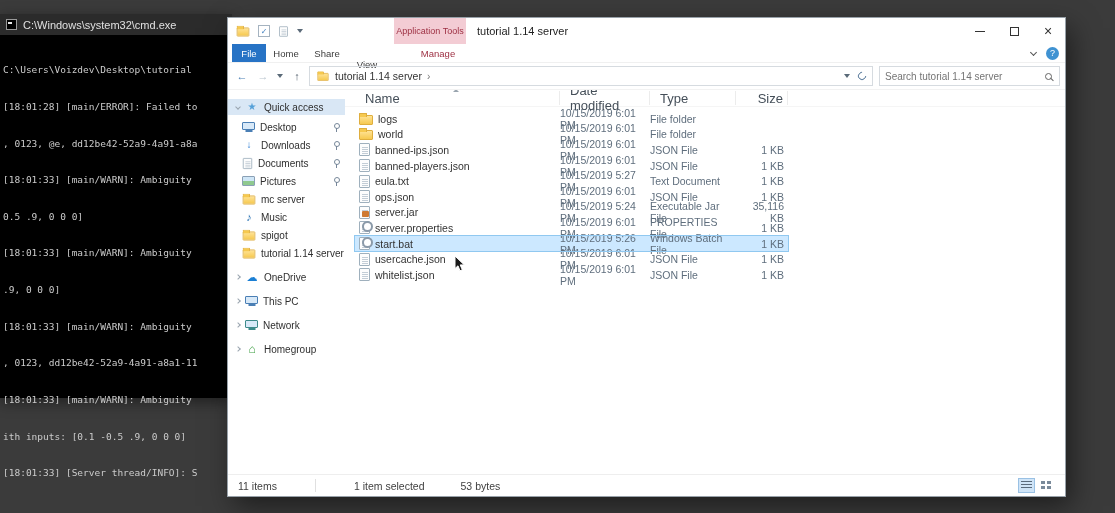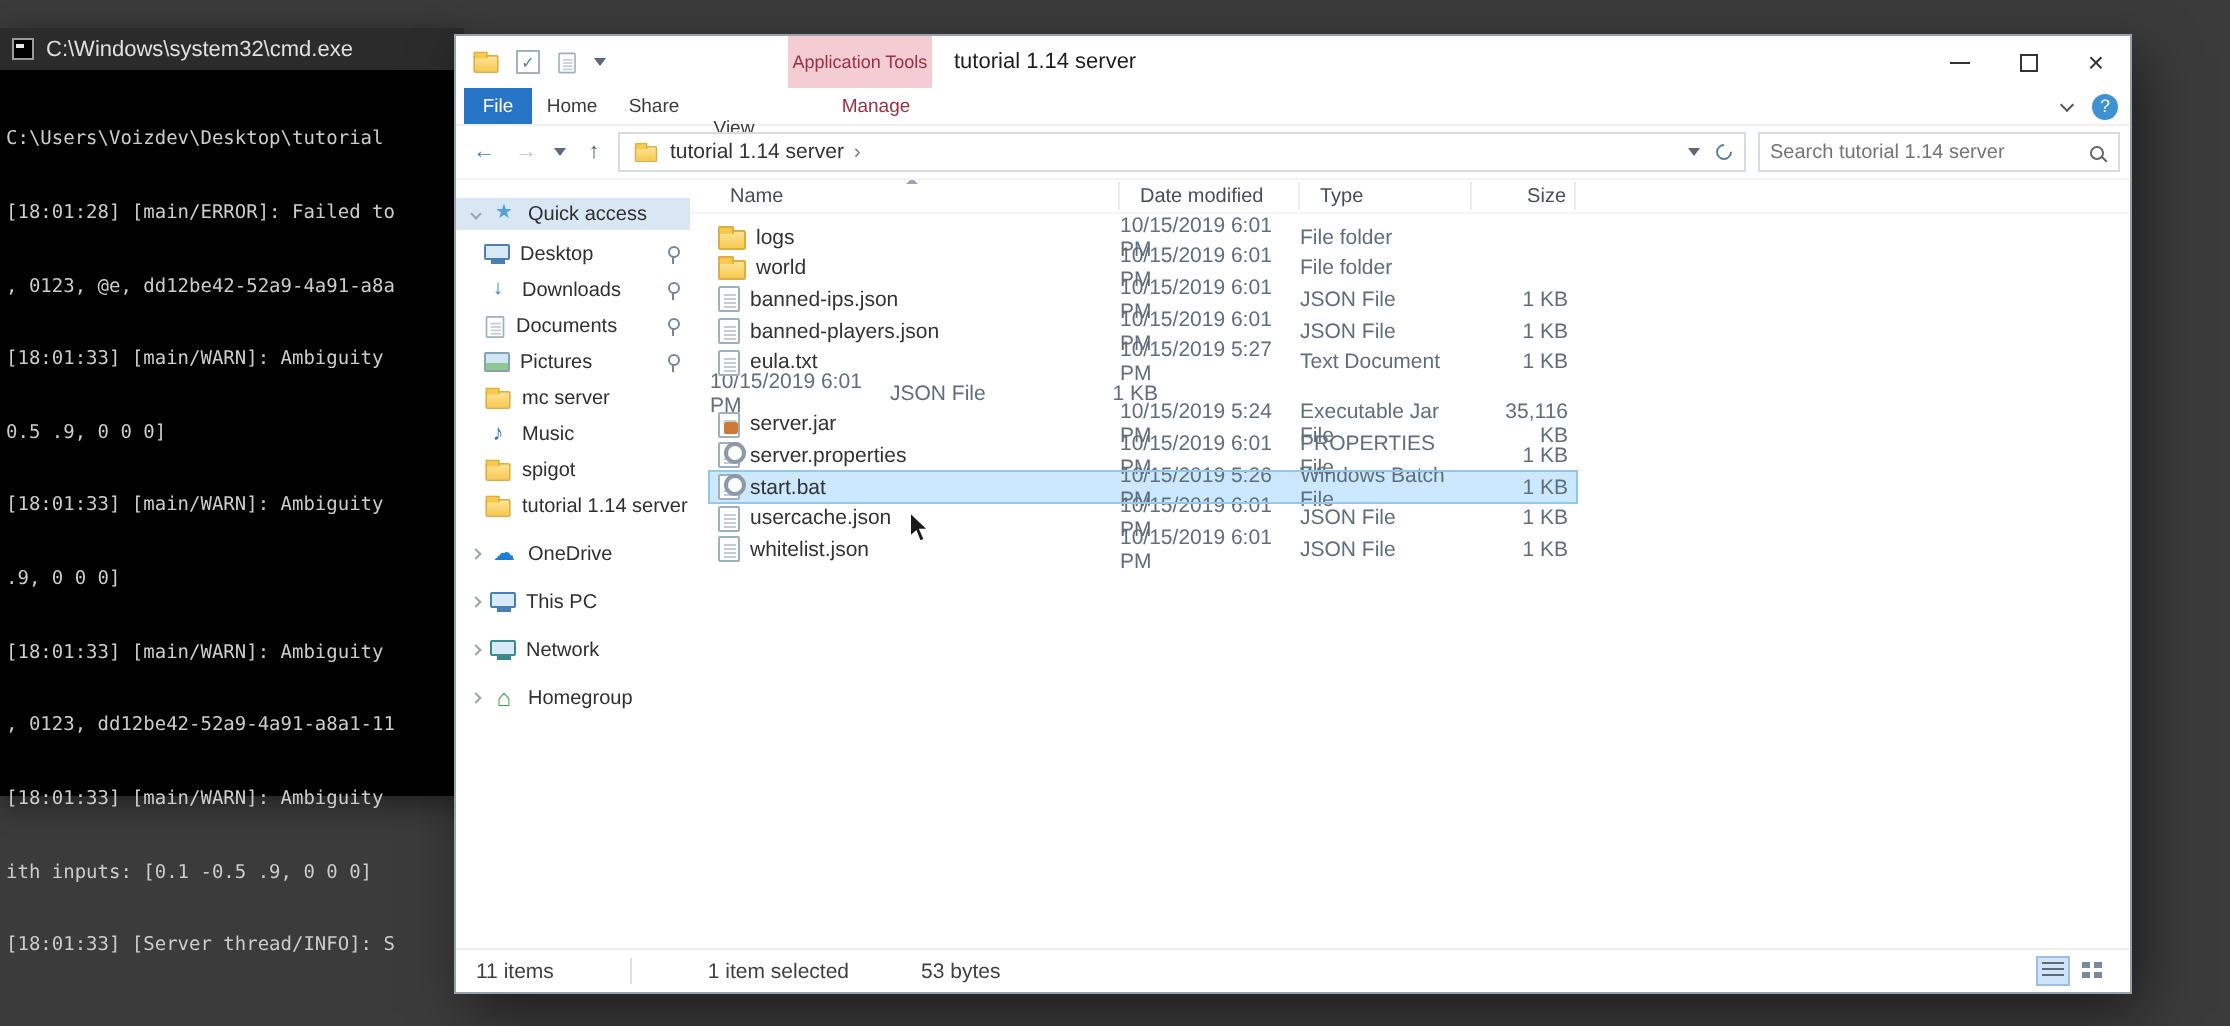"Name" .col-hdr { font-size: 10px -> 13px }
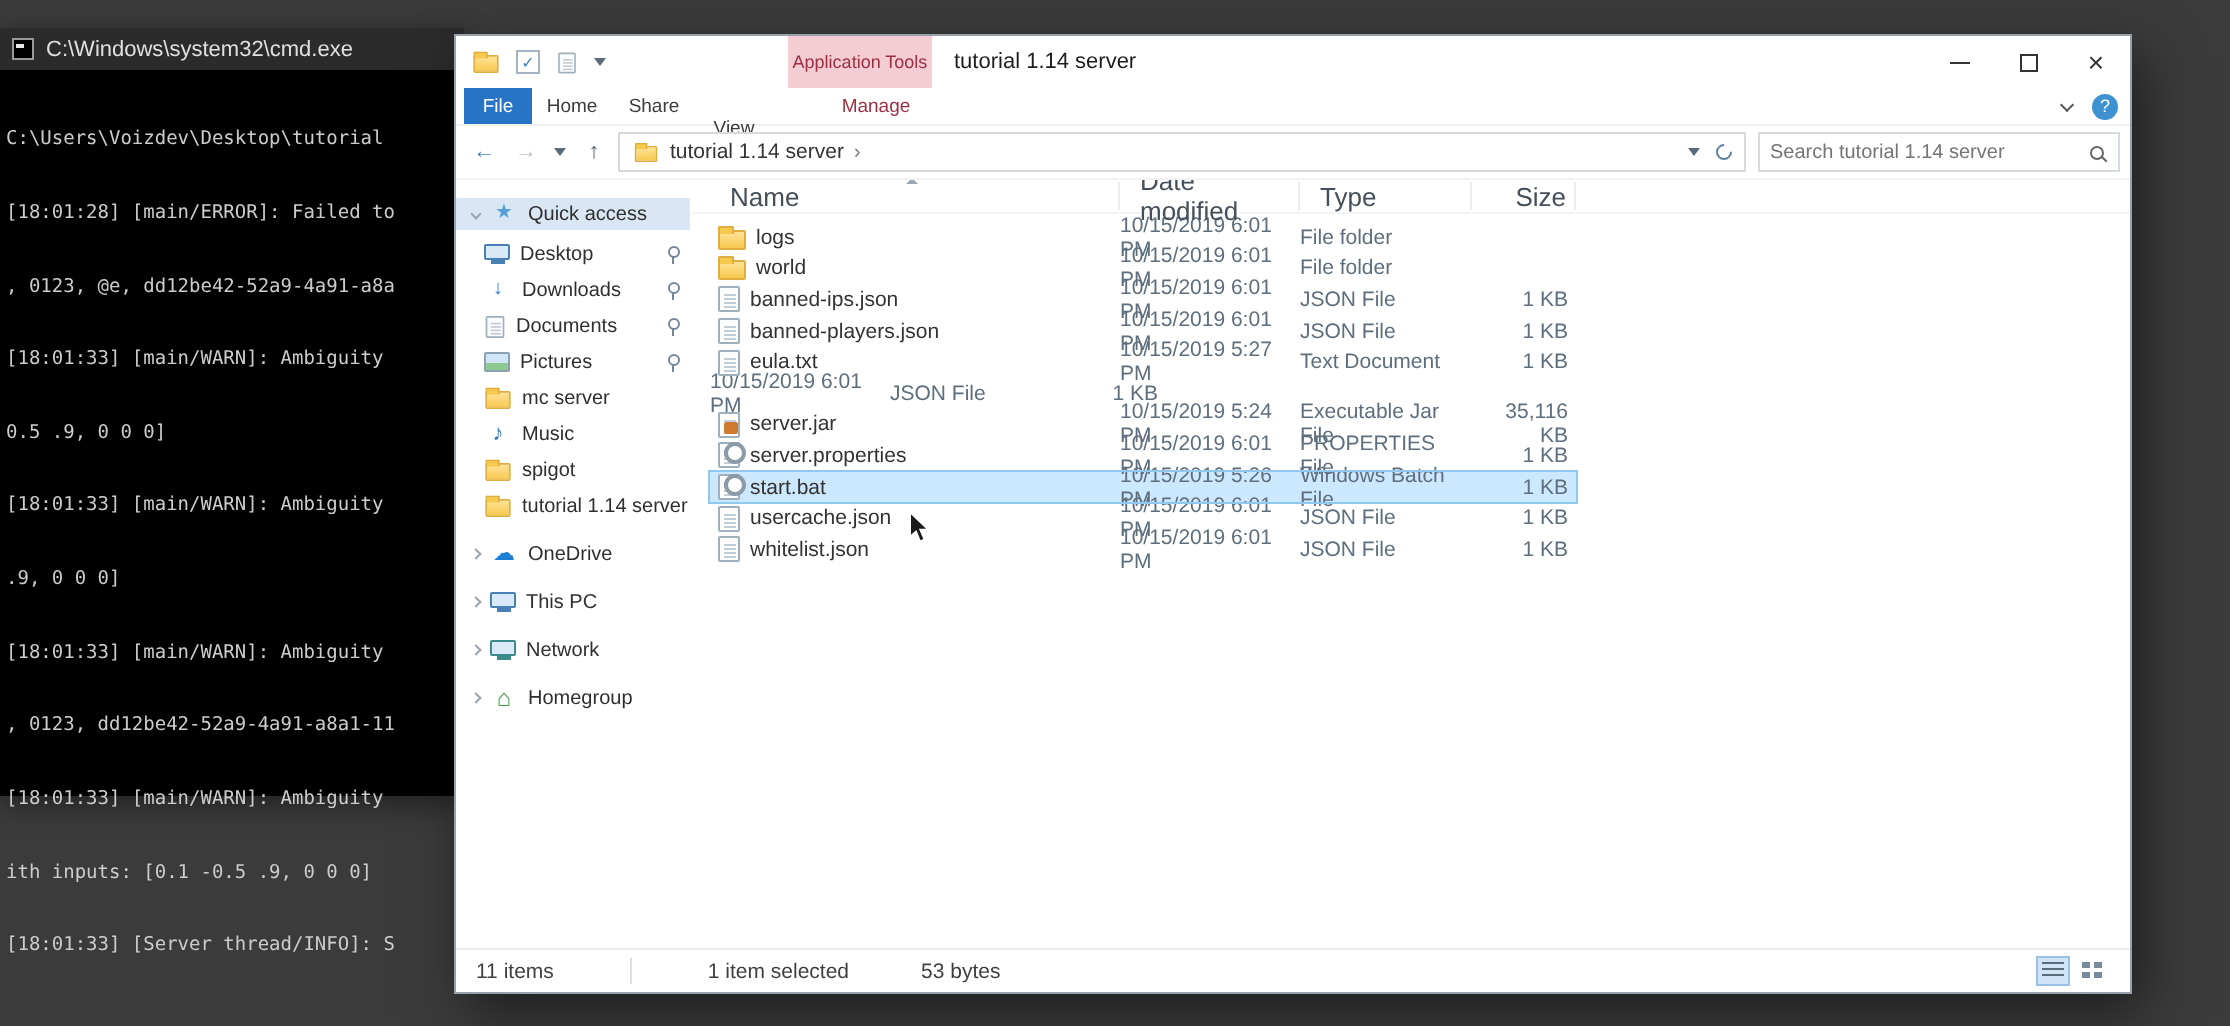"ops.json" div.c-name { html: none -> <div> <span></span> <span>ops.json</span> </div> }
